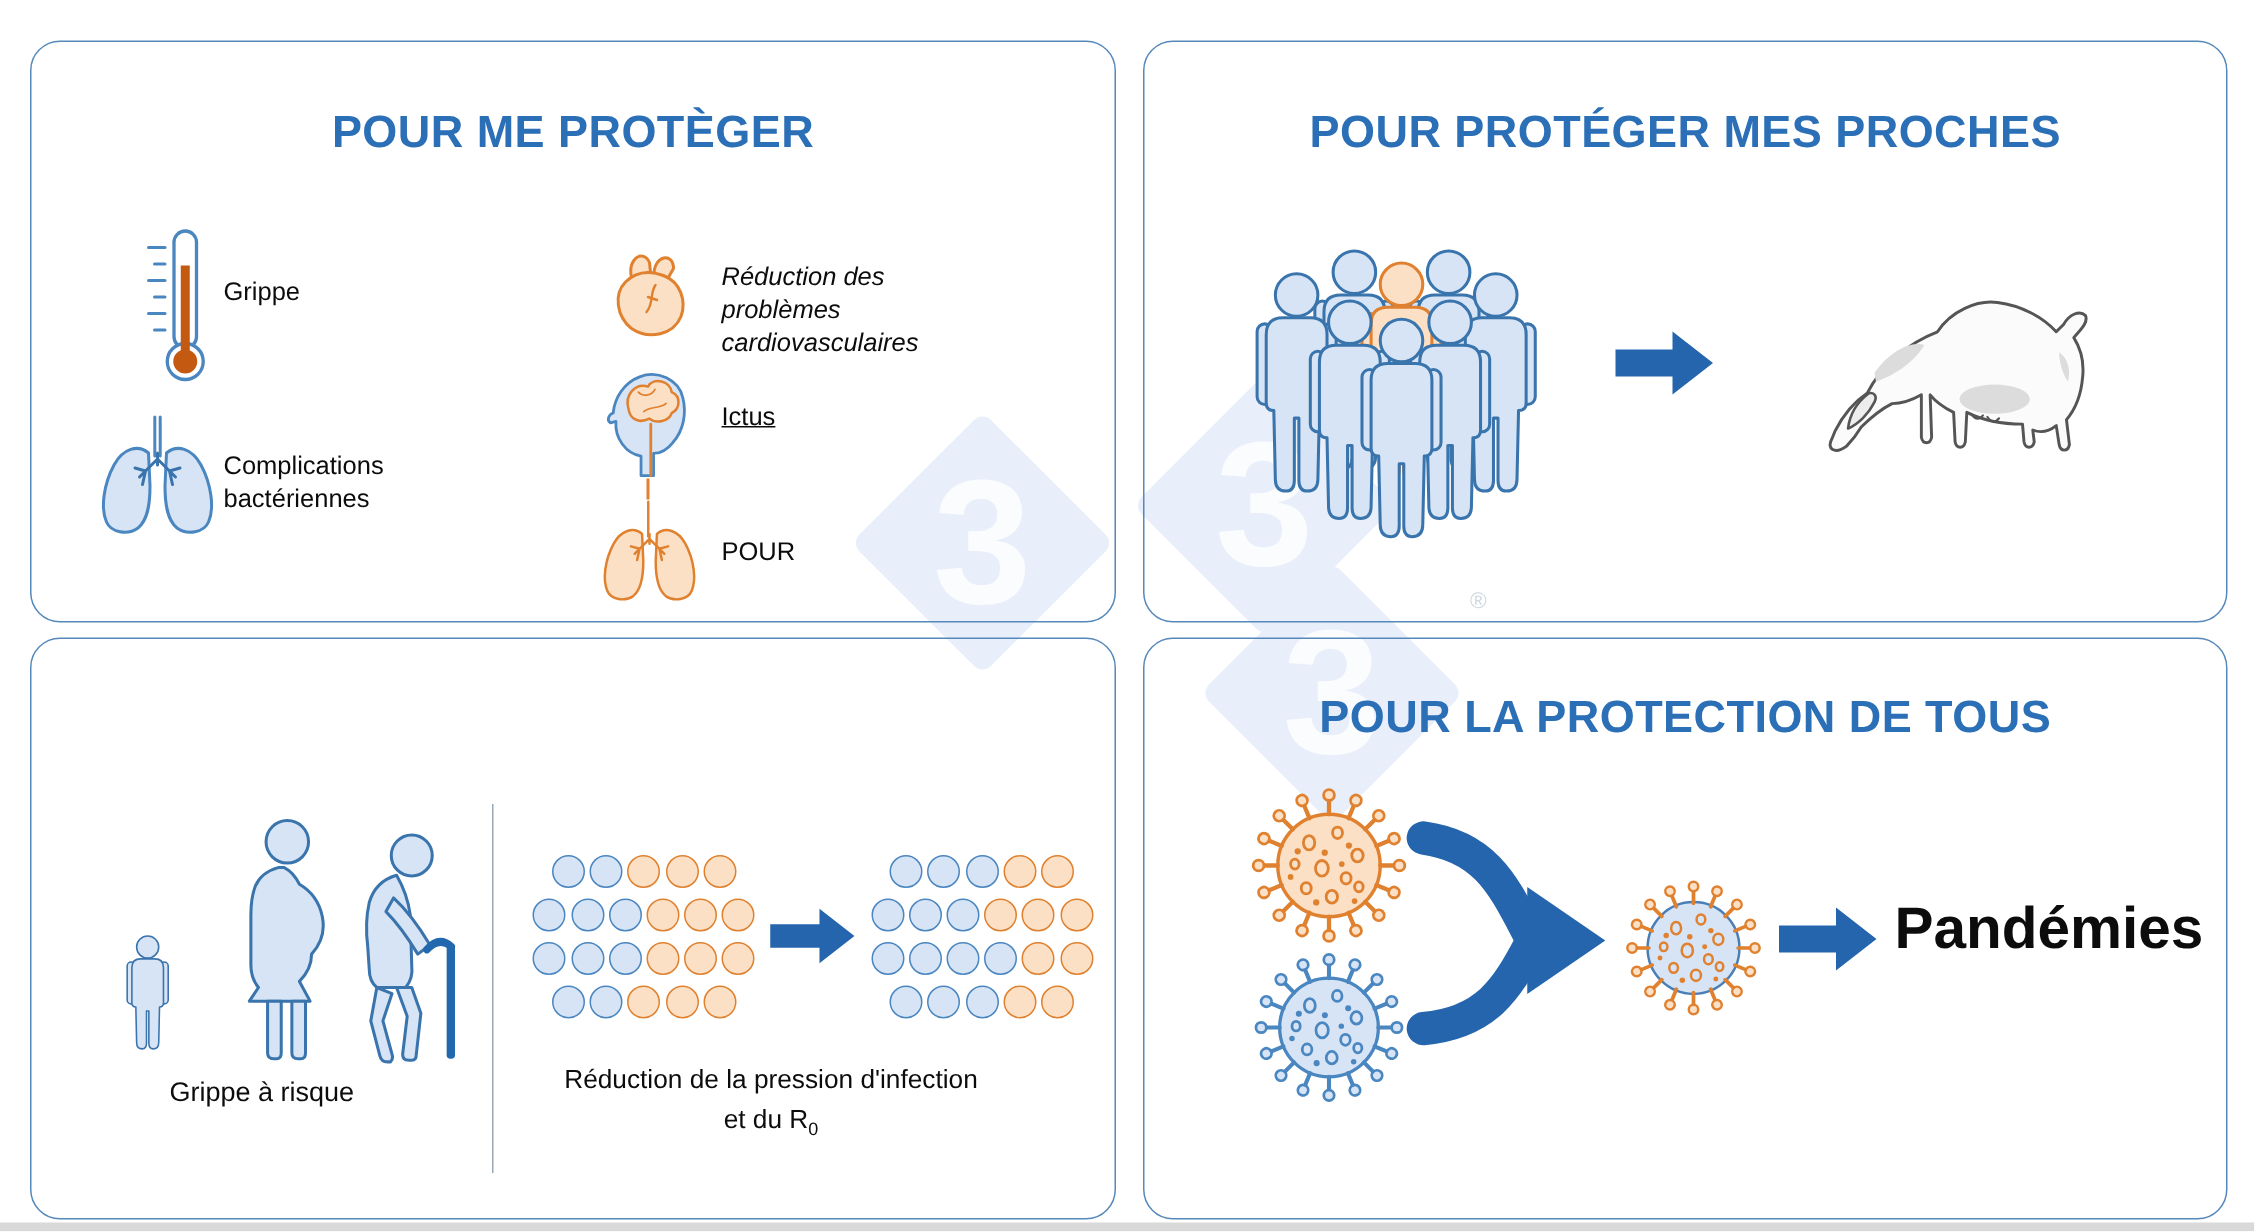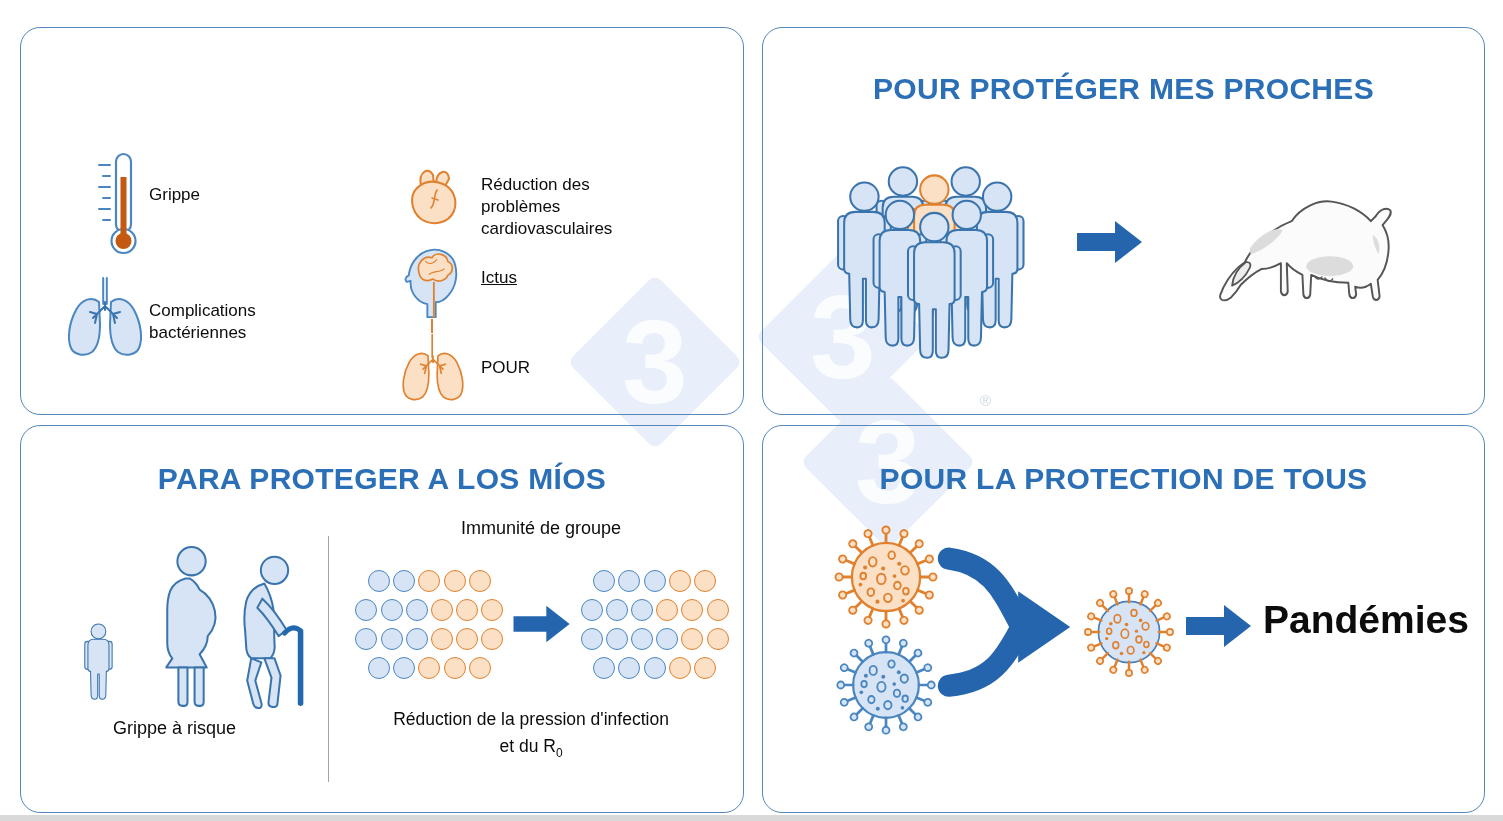"POUR ME PROTÈGER" h2.panel-title { html: none -> <h2>POUR ME PROTÈGER</h2> }
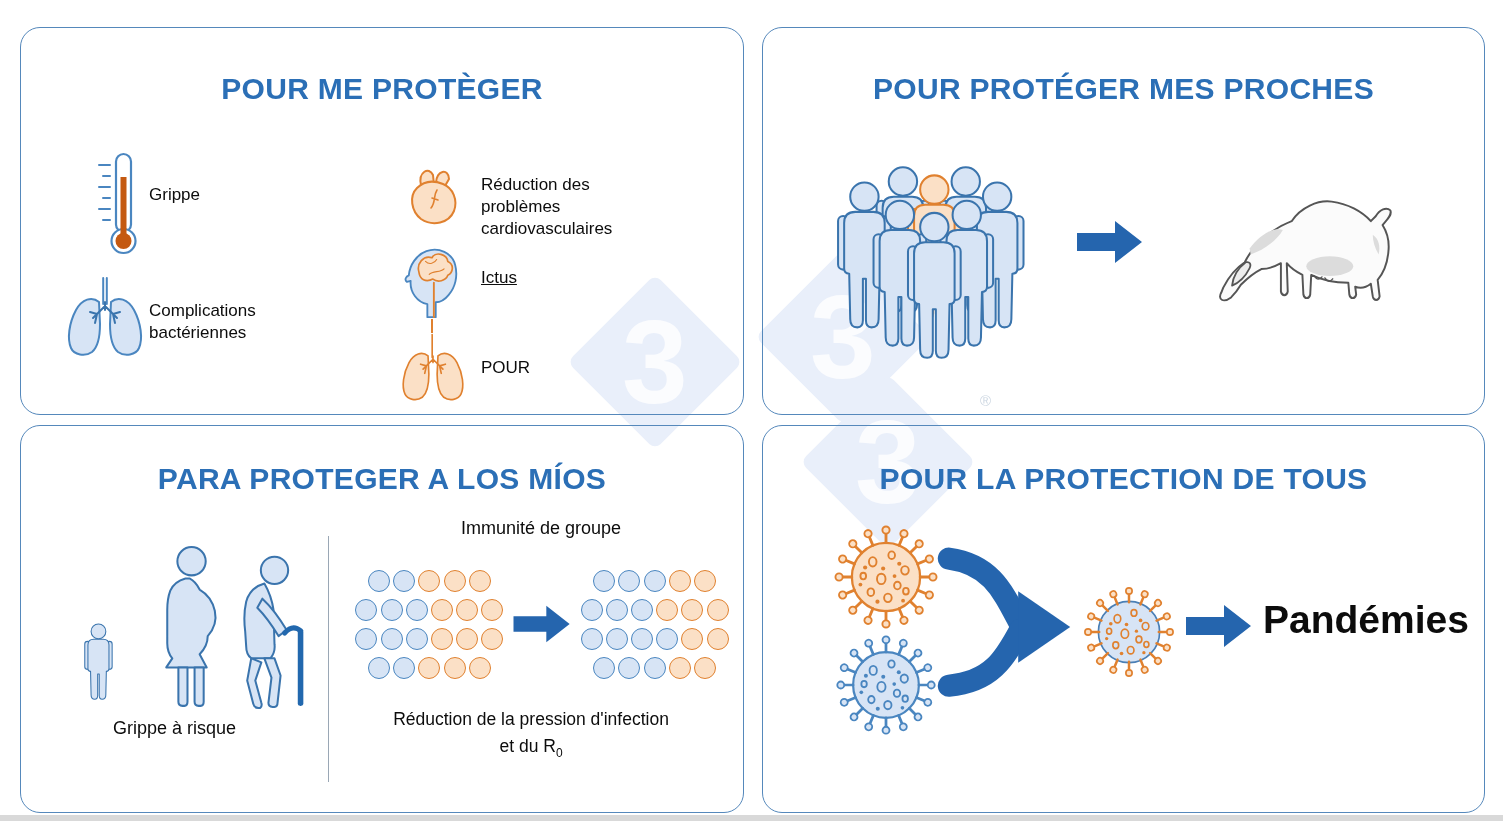"Réduction des problèmes" .p1-label-cardio { font-style: none -> italic }
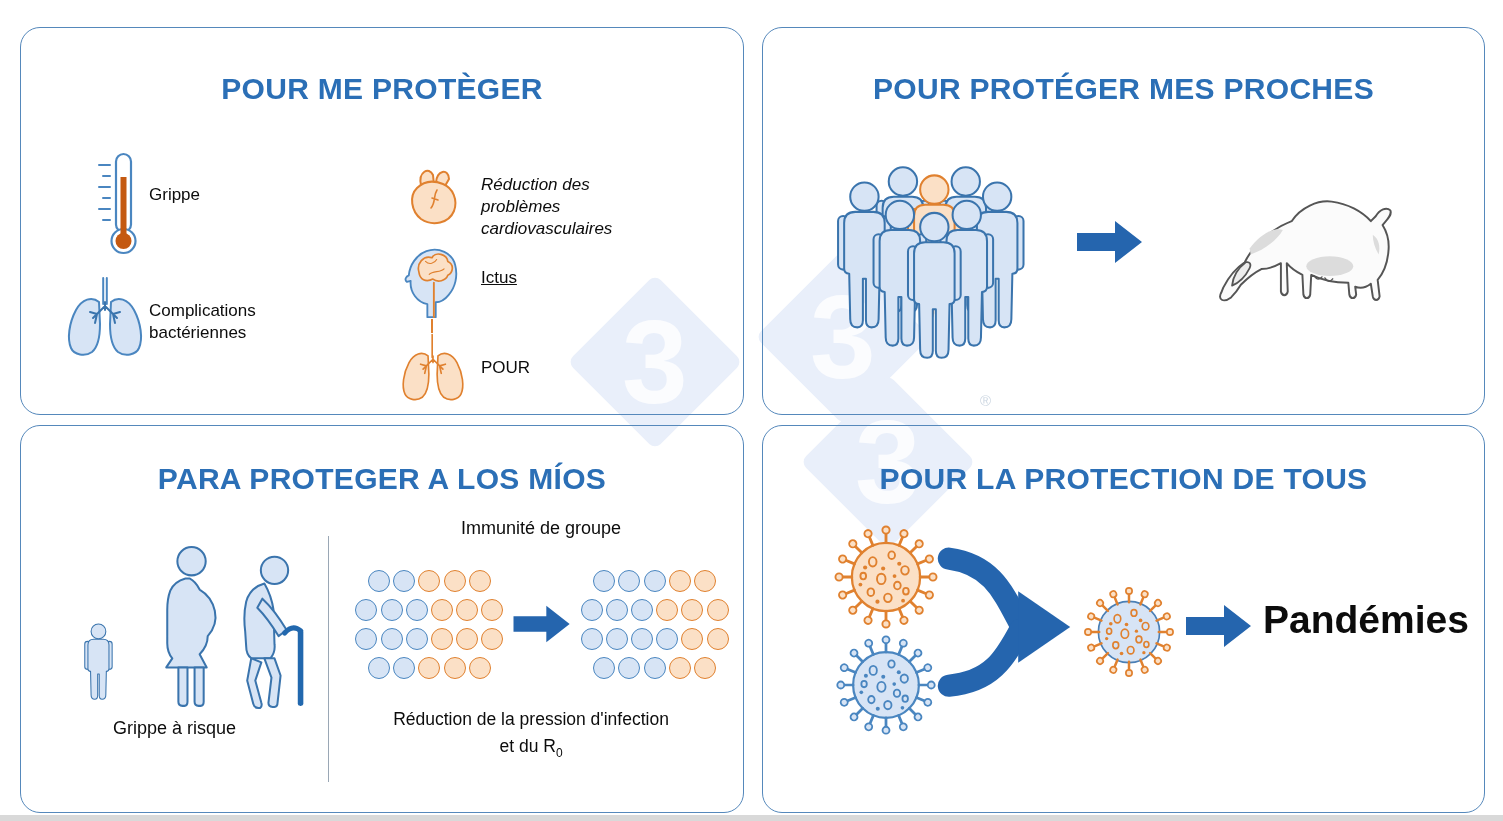"PARA PROTEGER A LOS MÍOS" h2.panel-title { html: <h2>PARA PROTEGER A LOS MÍOS</h2> -> none }
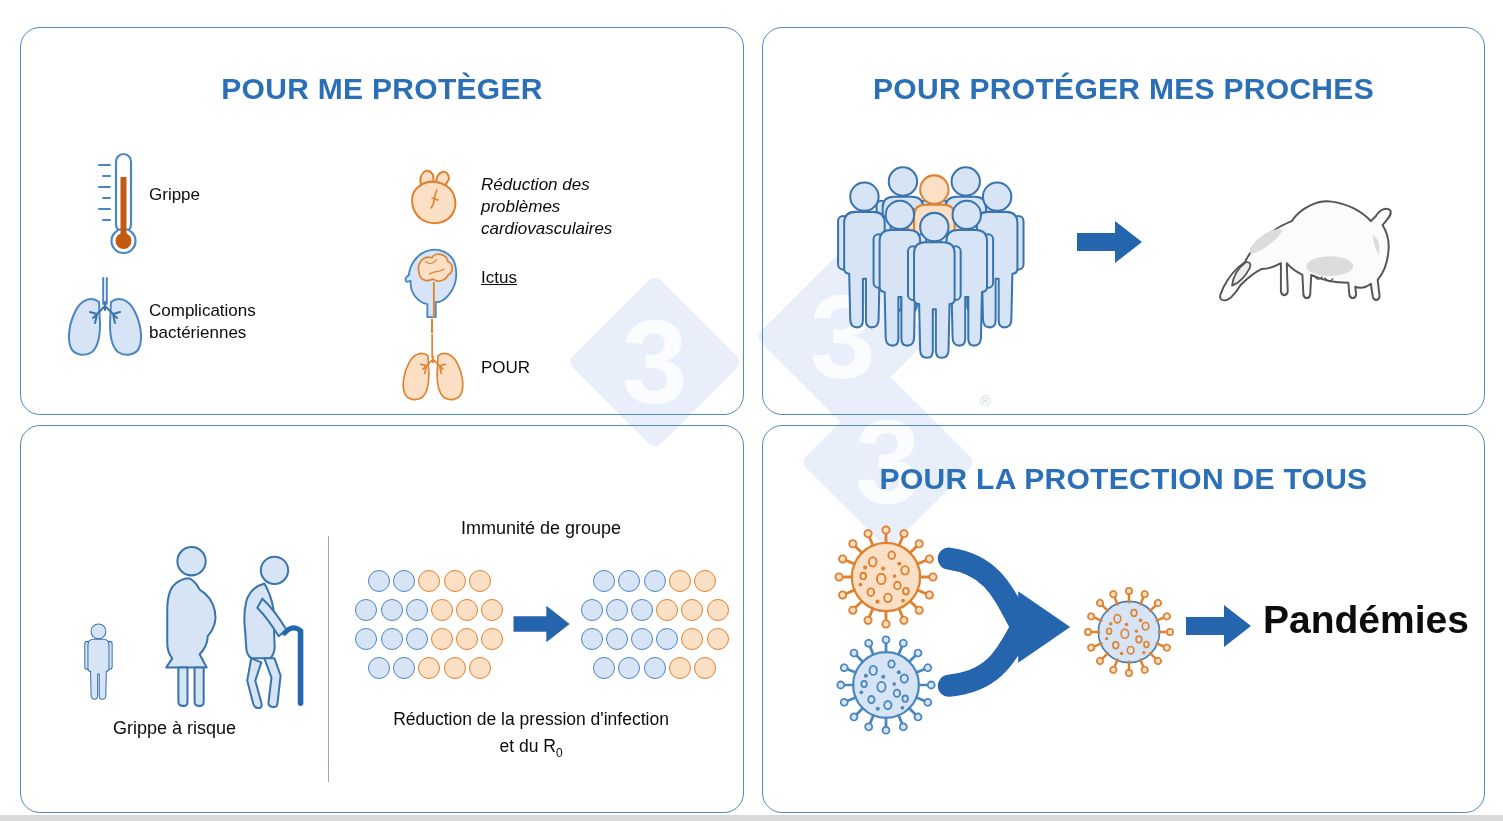"Immunité de groupe" div.abs { html: <div>Immunité de groupe</div> -> none }
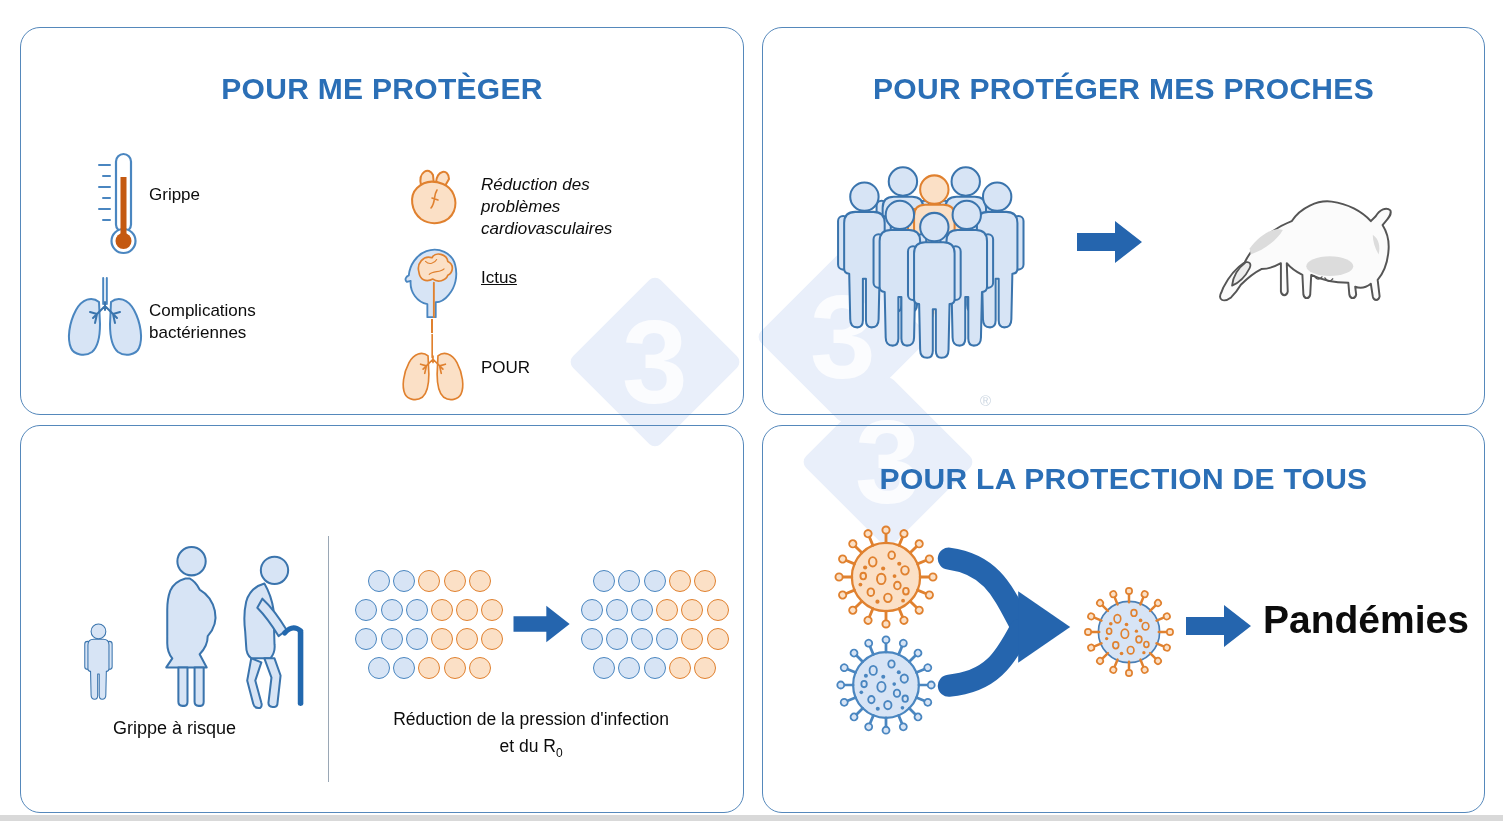"Réduction de la pression d'infection" .p3-caption { left: 290px -> 273px }
